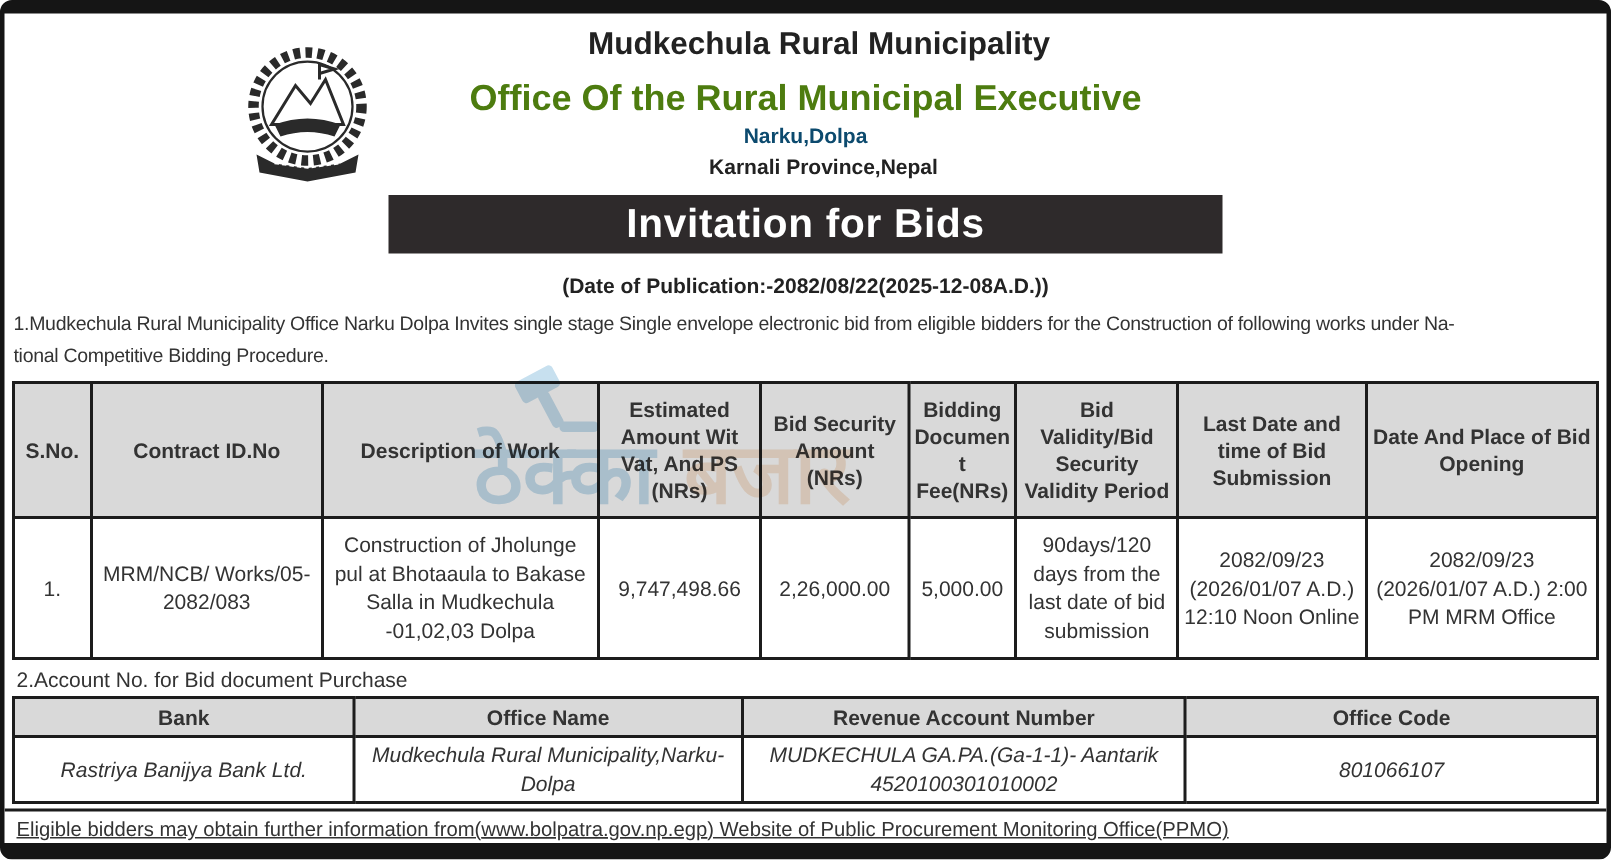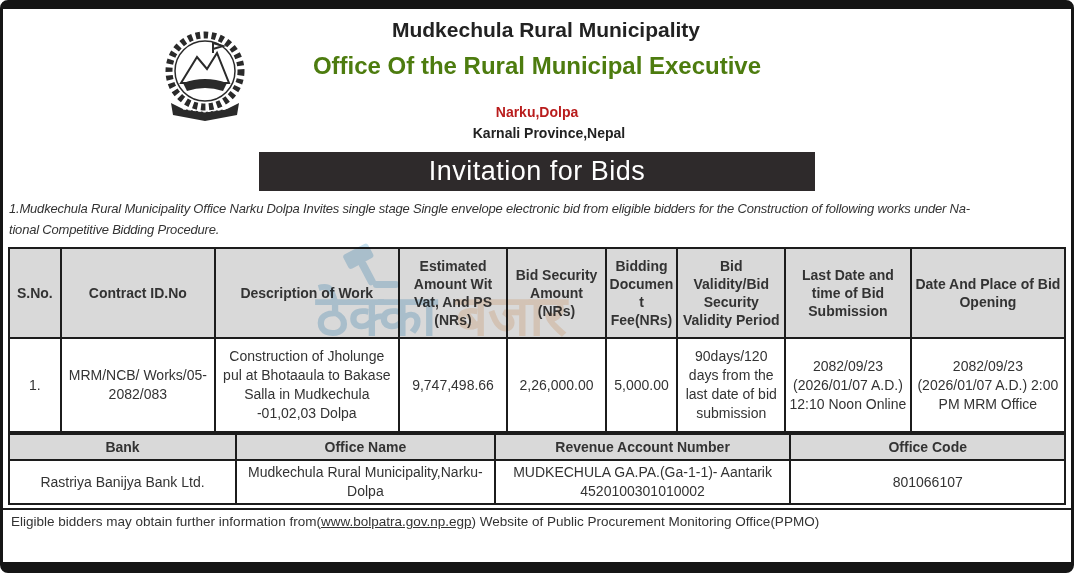"Narku,Dolpa" .title-line3 { color: #b91c1c -> #0c4a6e; margin-top: 22px -> 0 }
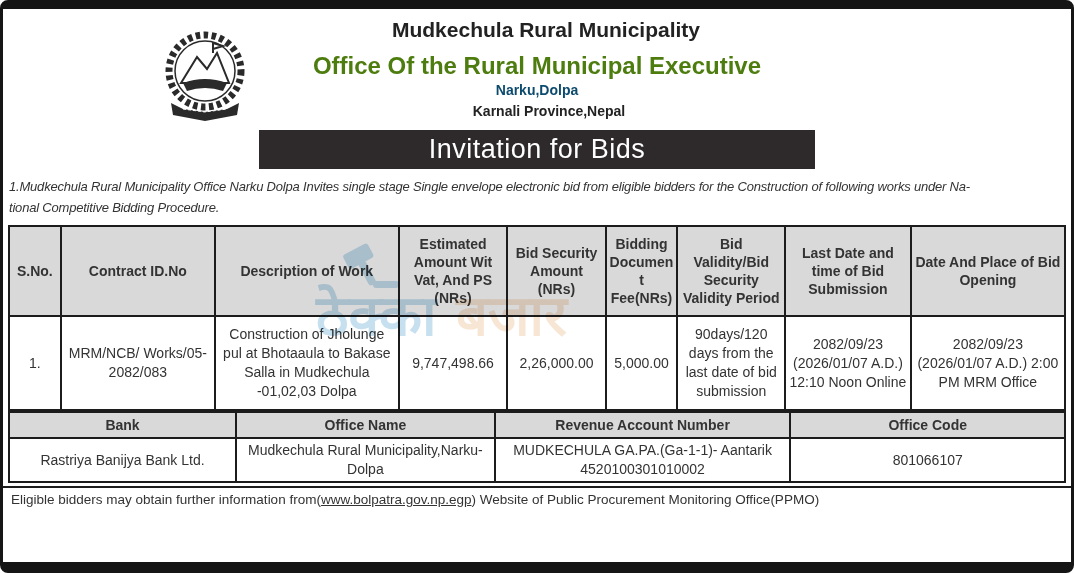"Invitation for Bids" .banner { font-weight: normal -> bold }
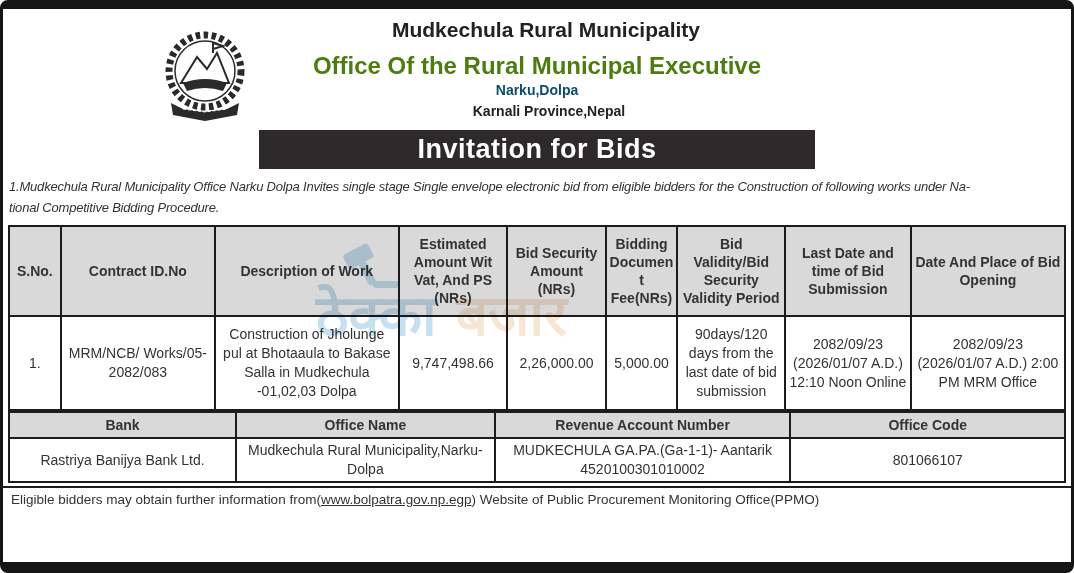"(Date of" div.pub-date { html: none -> <div>(Date of Publication:-2082/08/22(2025-12-08A.D.))</div> }
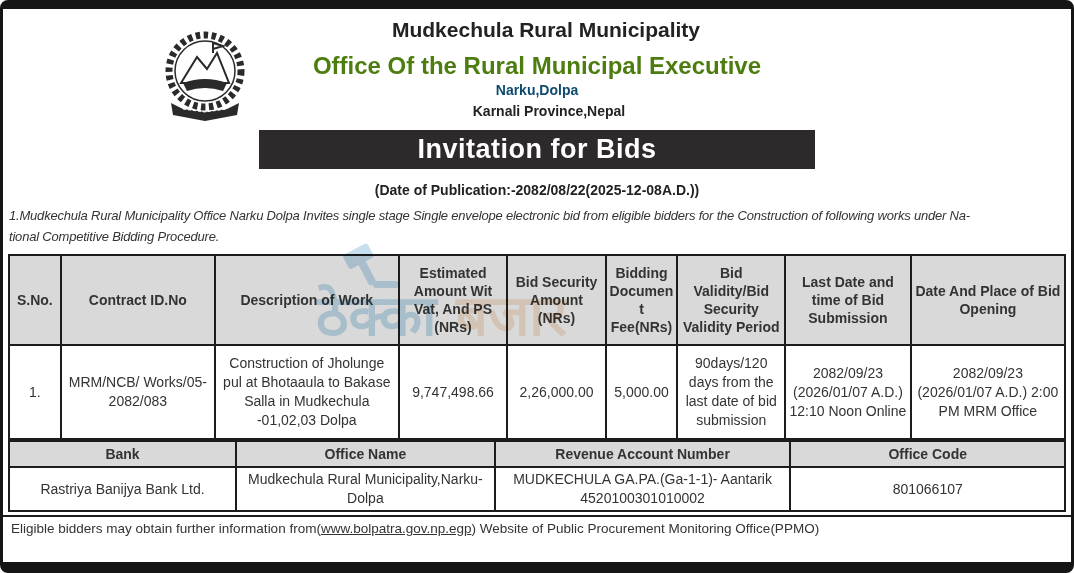"1.Mudkechula Rural Municipality Office" .intro div { font-style: italic -> none }
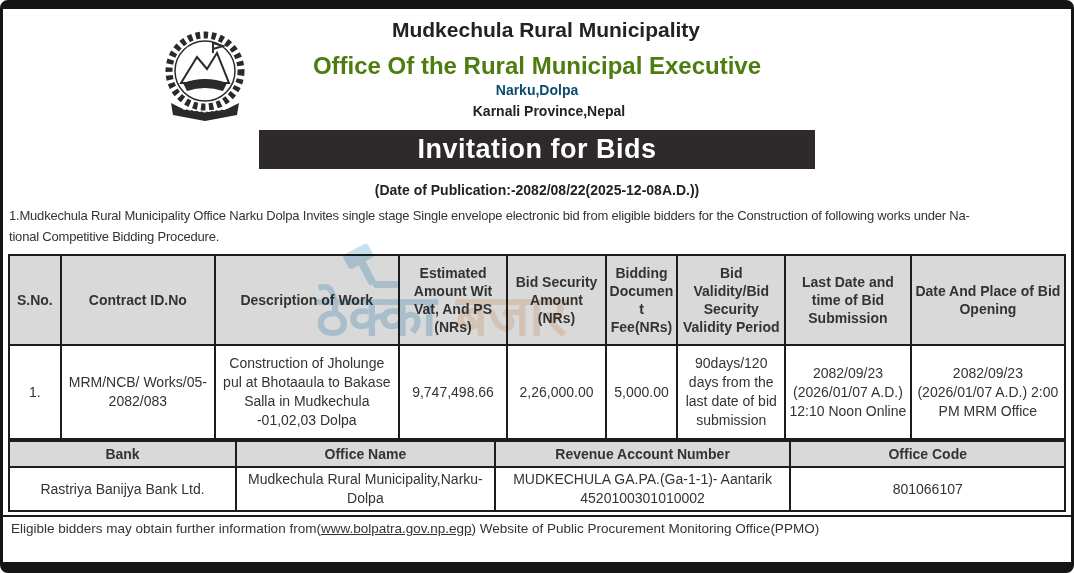"2.Account No. for Bid document" div.section-label { html: none -> <div>2.Account No. for Bid document Purchase</div> }
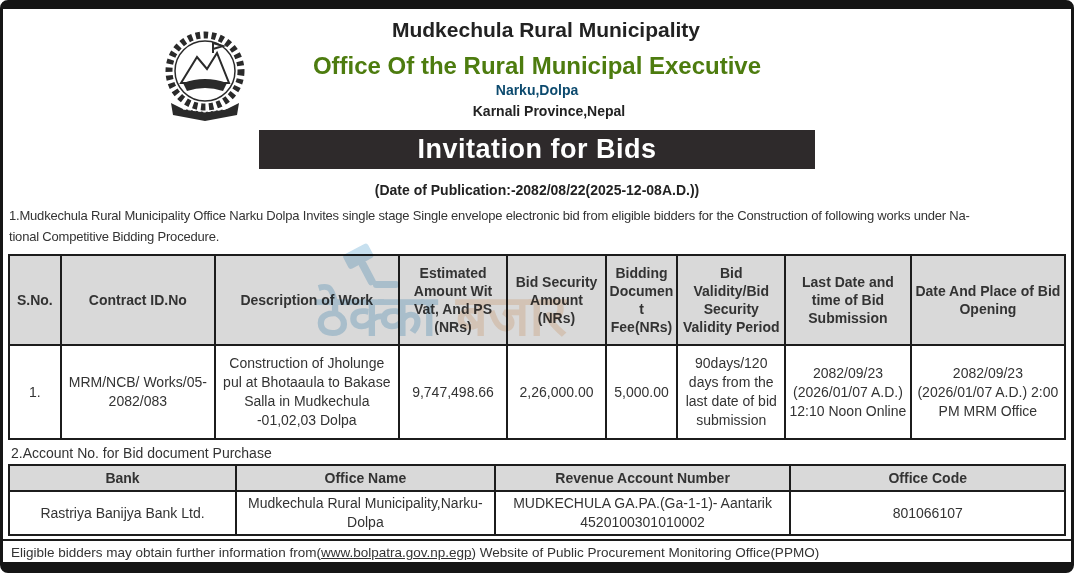"Rastriya Banijya Bank Ltd." .account-table tbody tr { font-style: none -> italic }
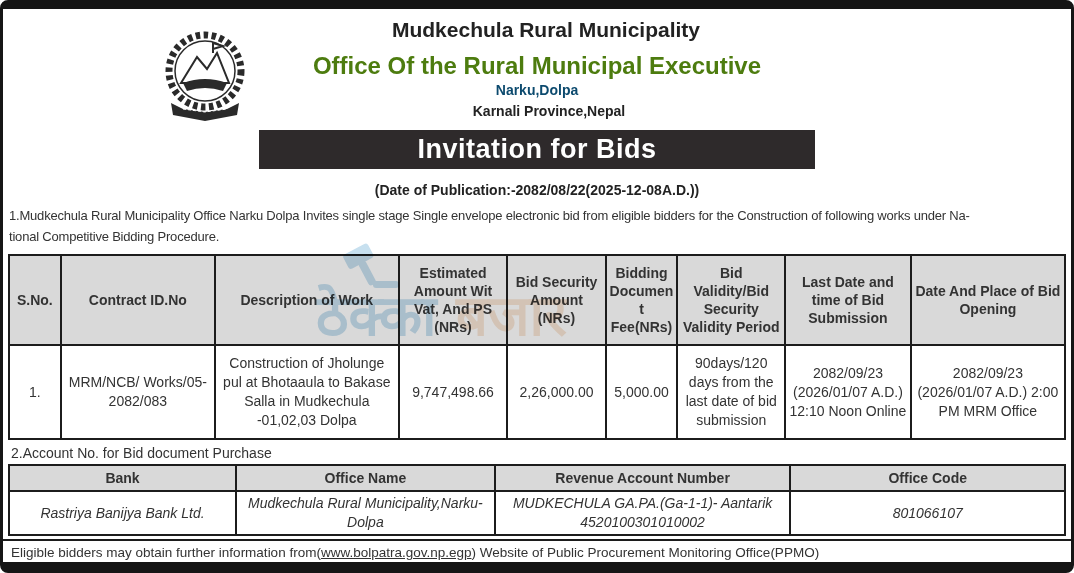"Eligible bidders may obtain further" .doc-footer { text-decoration: none -> underline }
